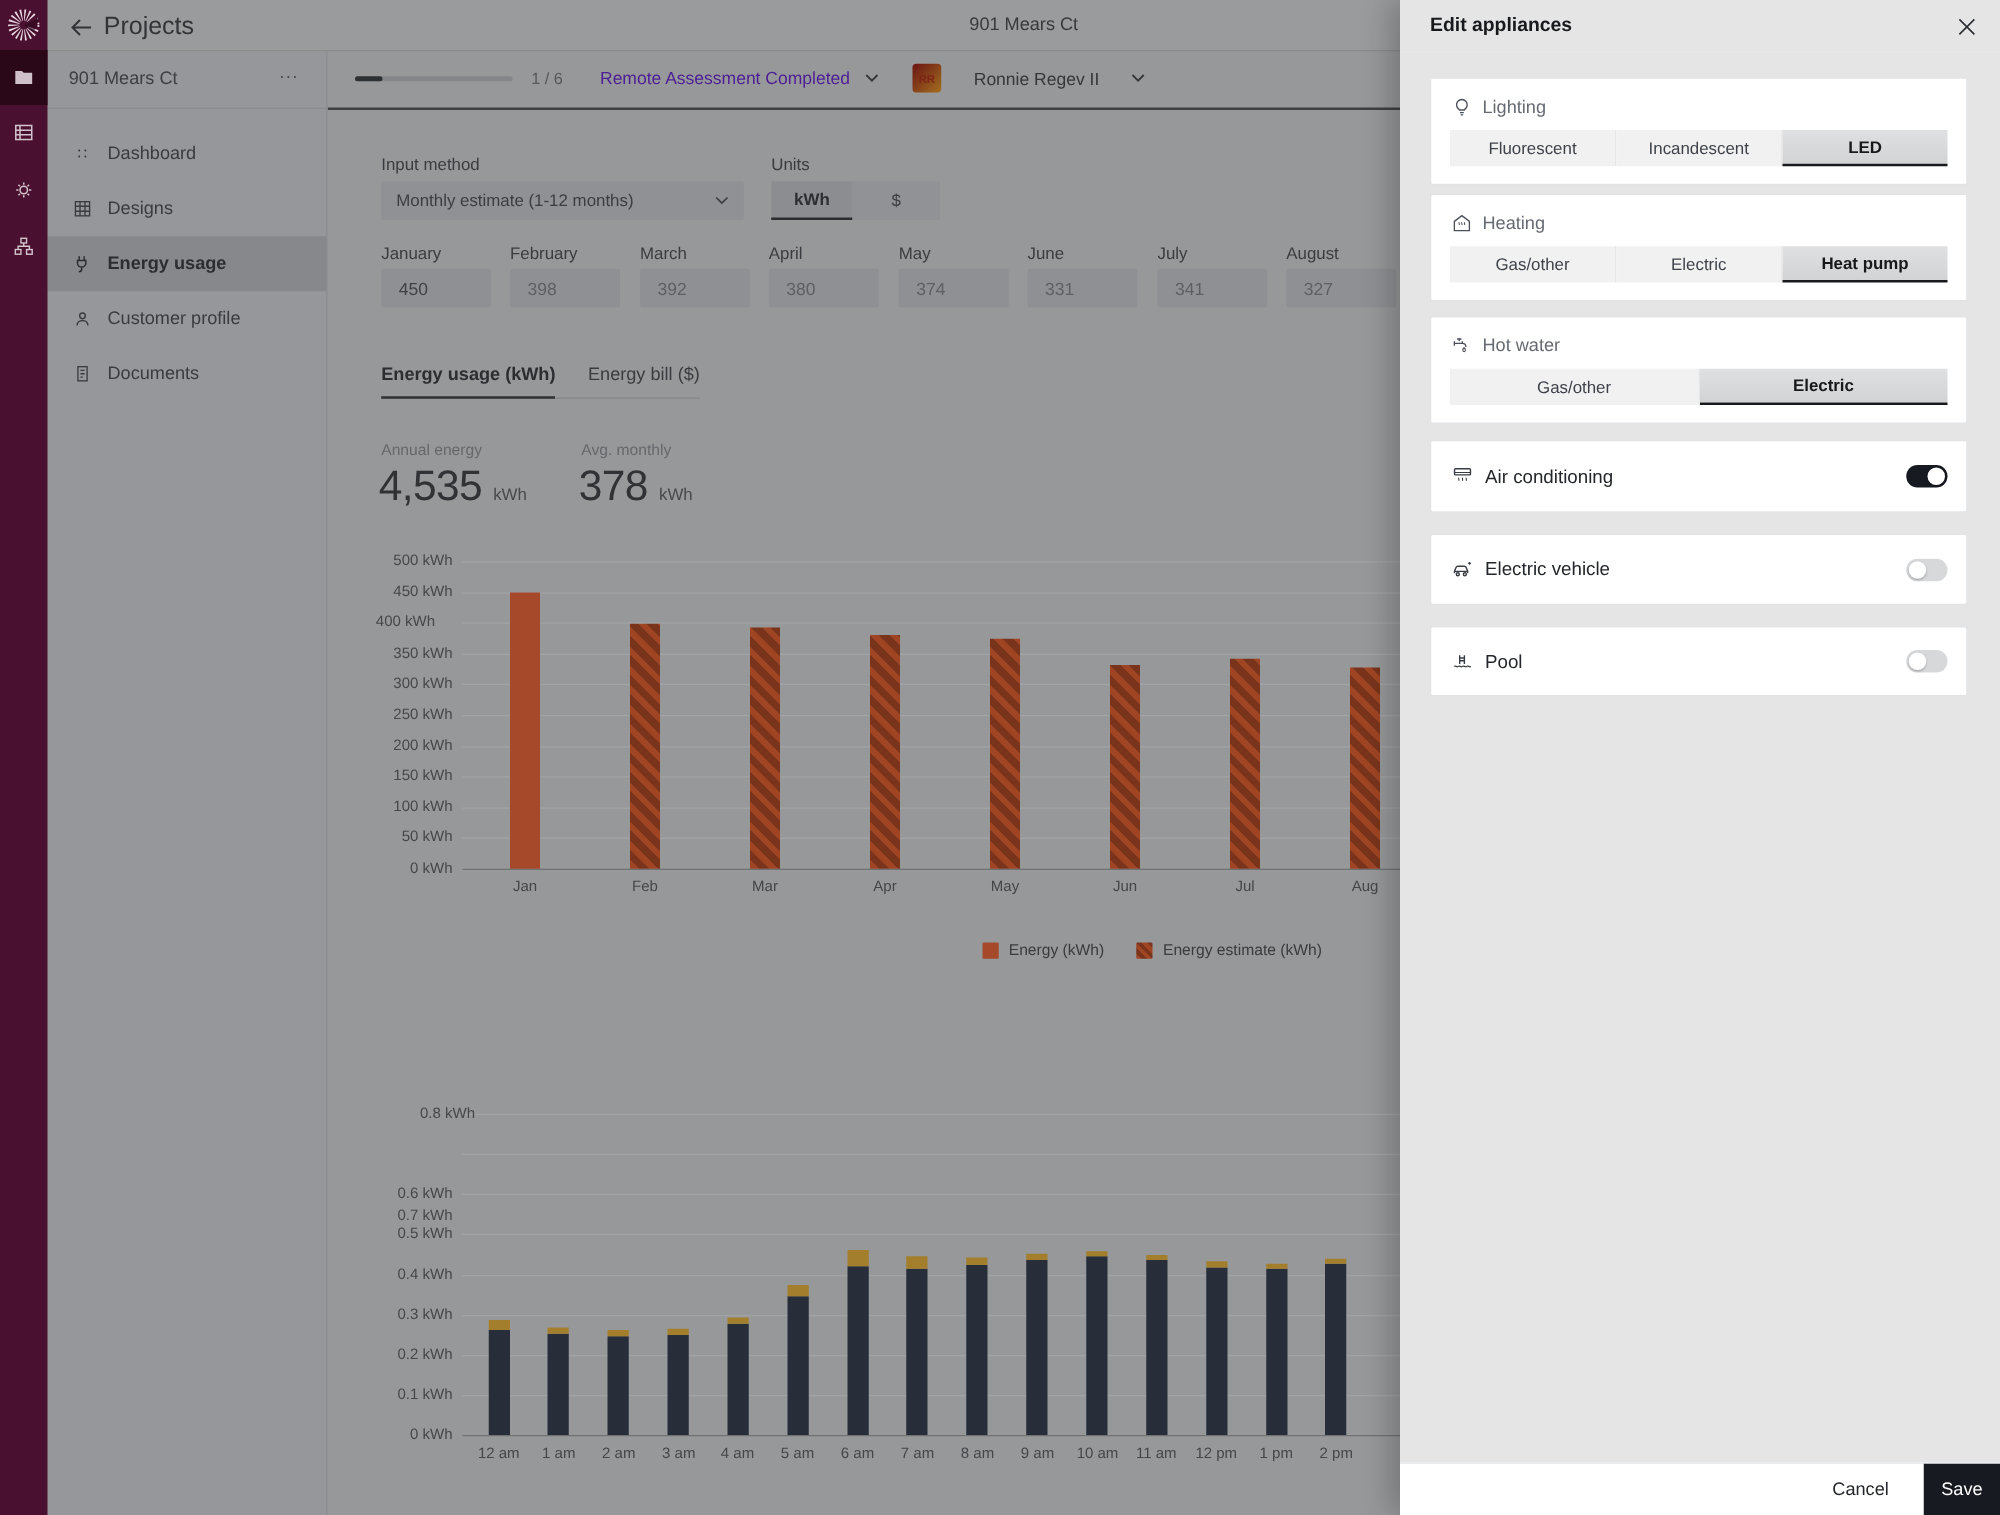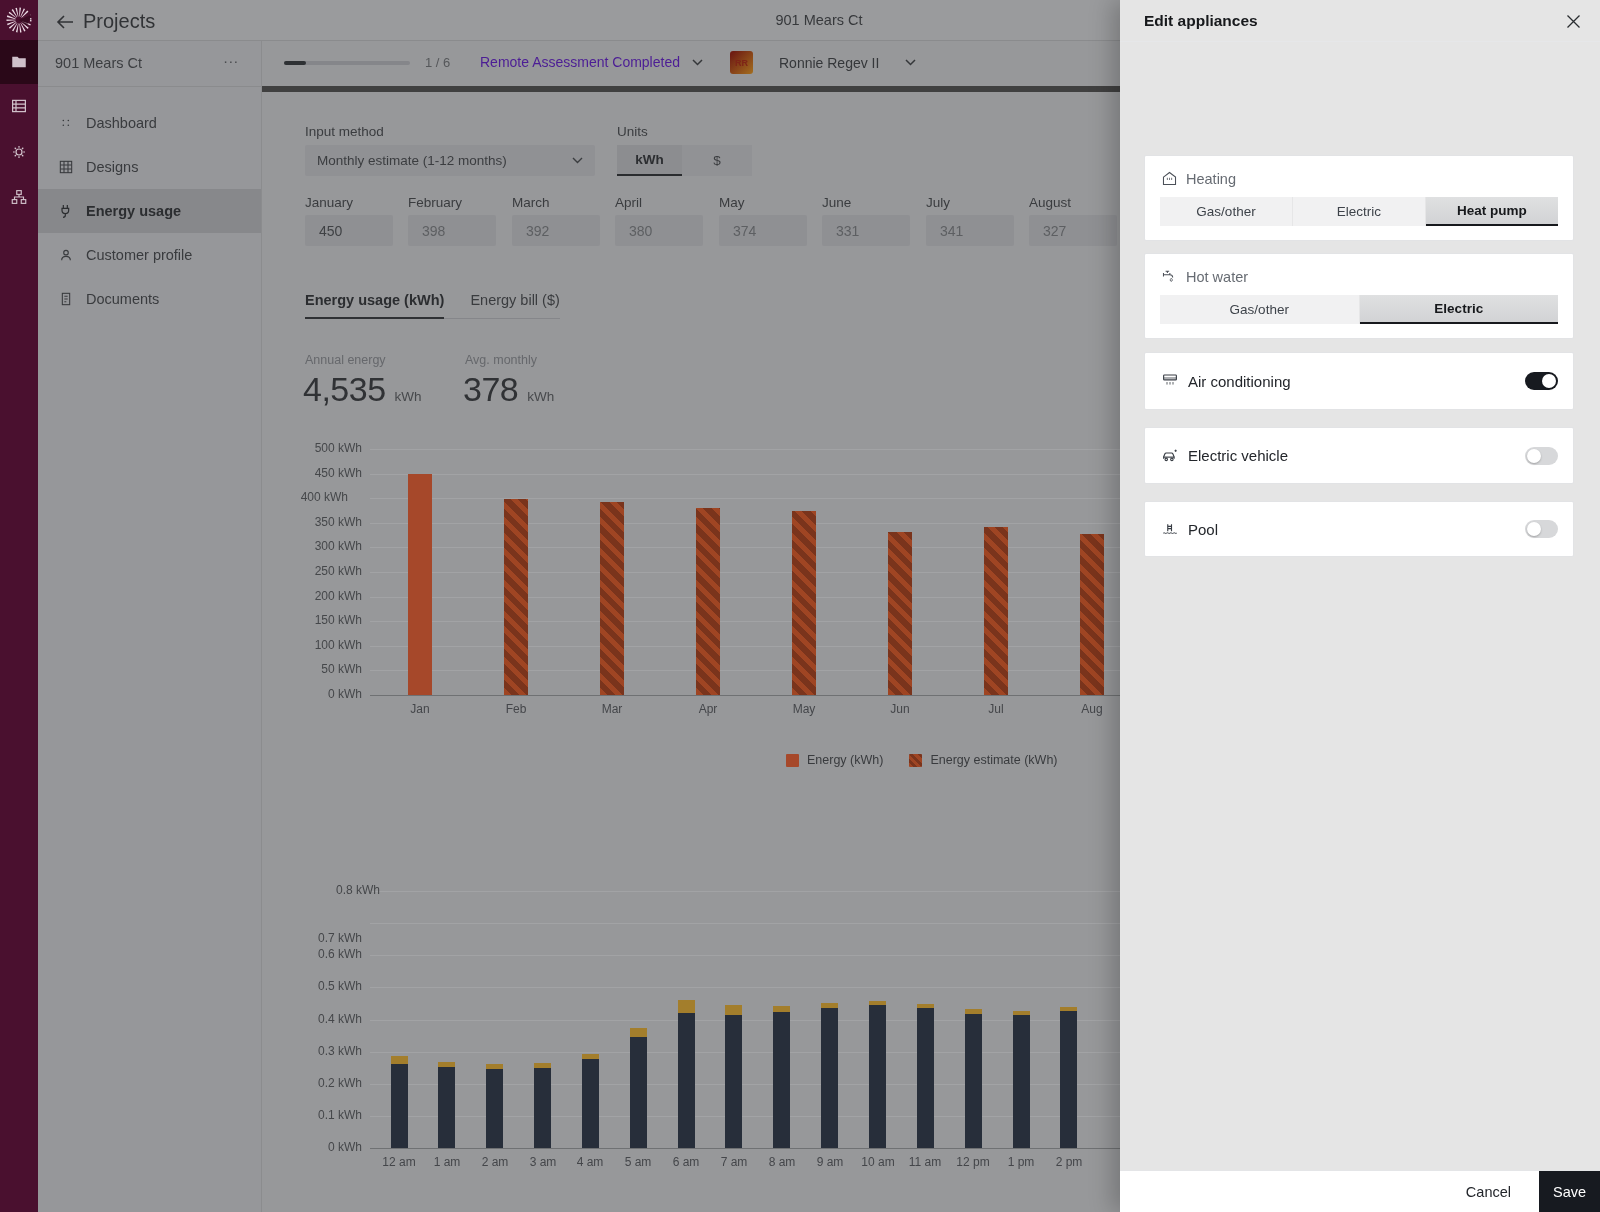"1 / 6" .phead { border-bottom: 6px solid #404040 -> 2px solid #404040 }
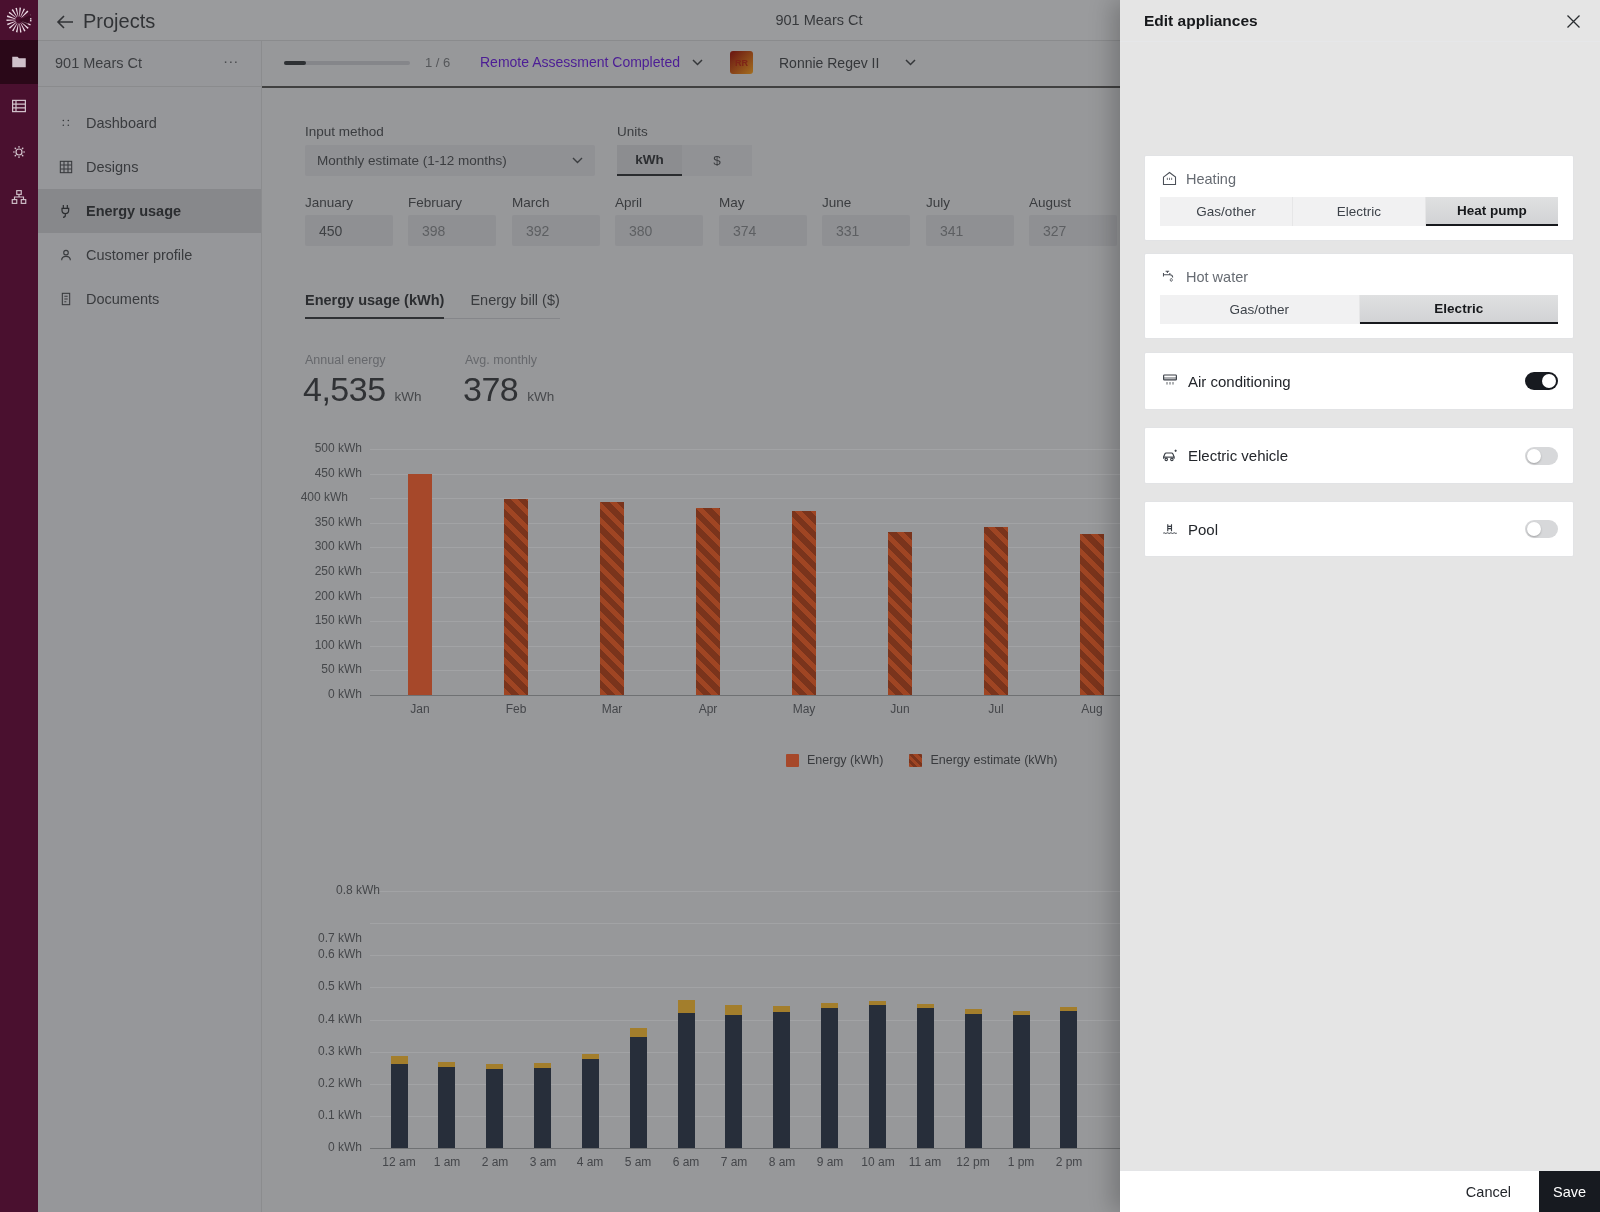"Lighting" div.card { html: none -> <div> <div> <span> <svg> <path></path> <path></path> </svg> </span> <span>Lighting</span> </div> <div> <div>Fluorescent</div> <div>Incandescent</div> <div>LED</div> </div> </div> }
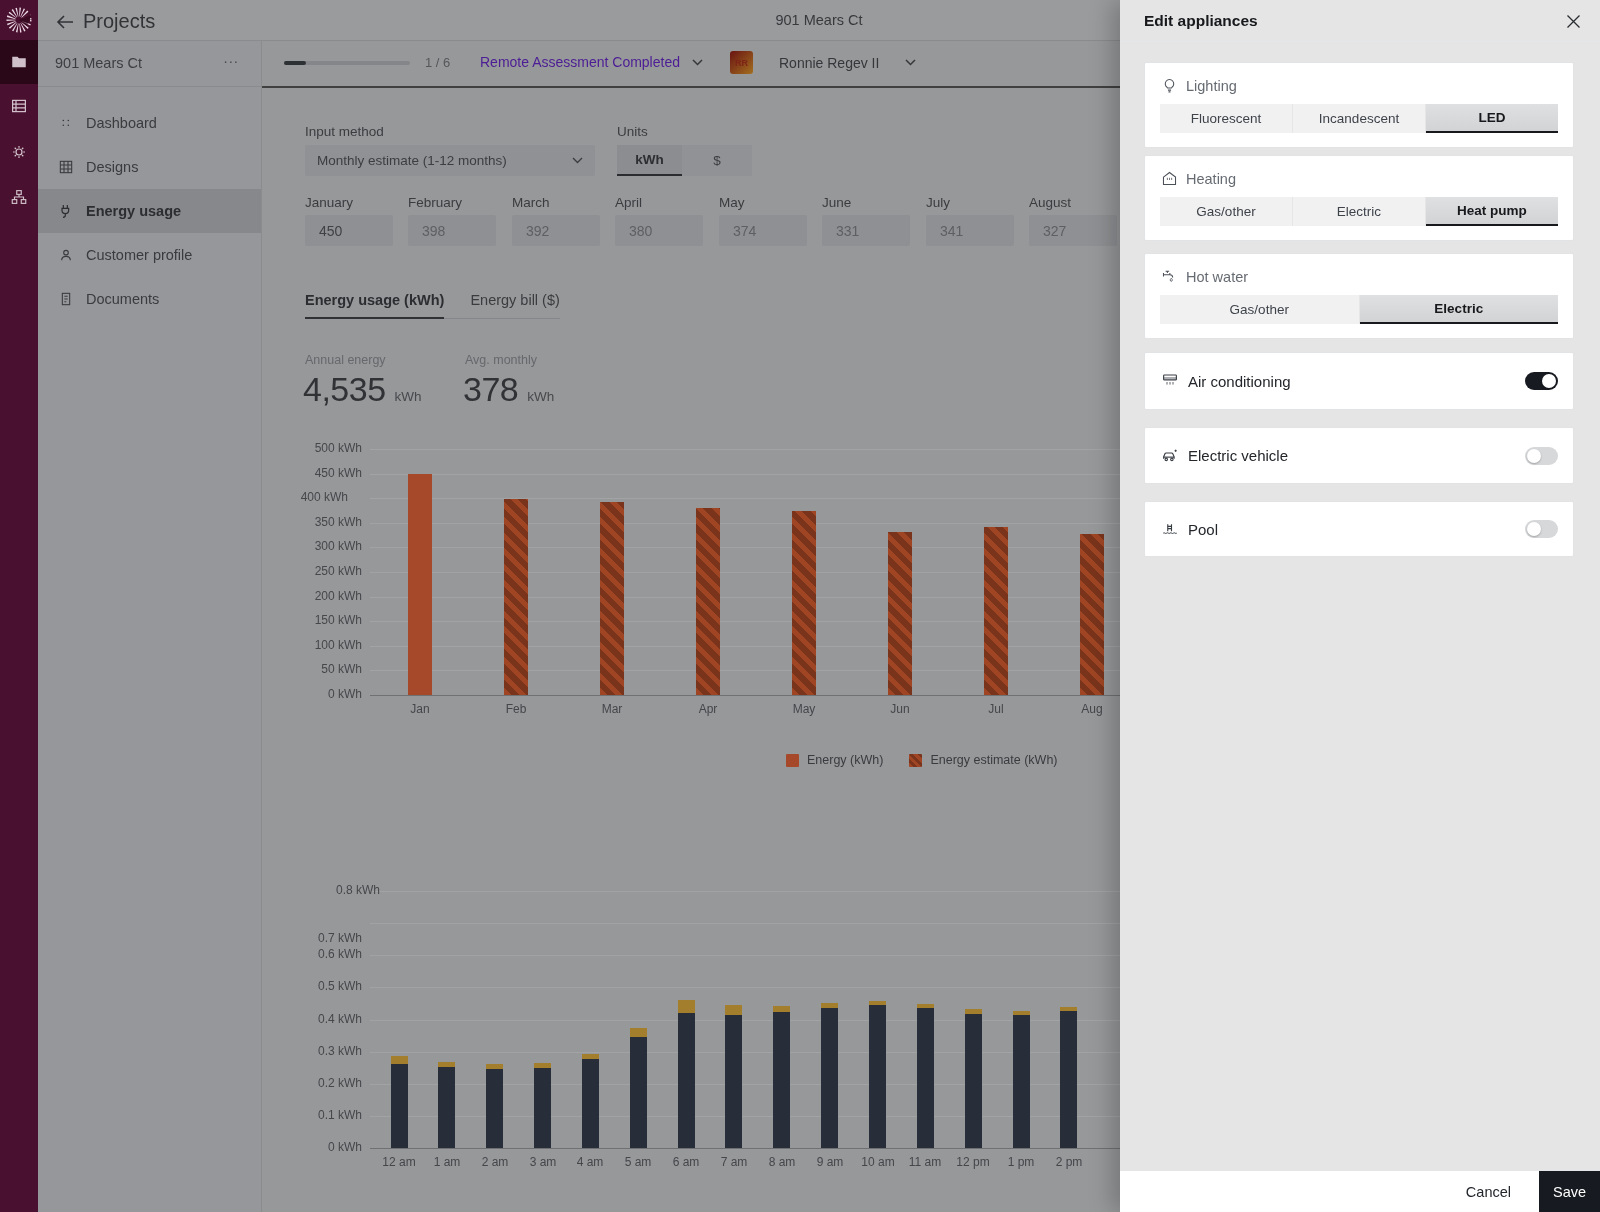"0.7 kWh" div.tick { top: 931px -> 965px }
